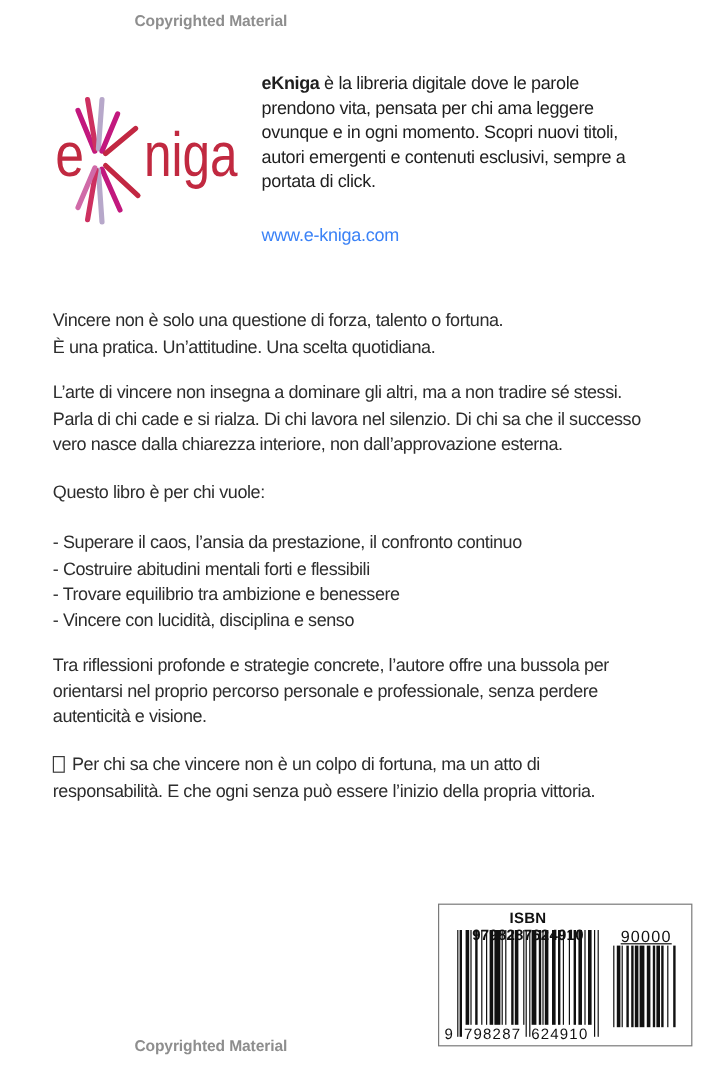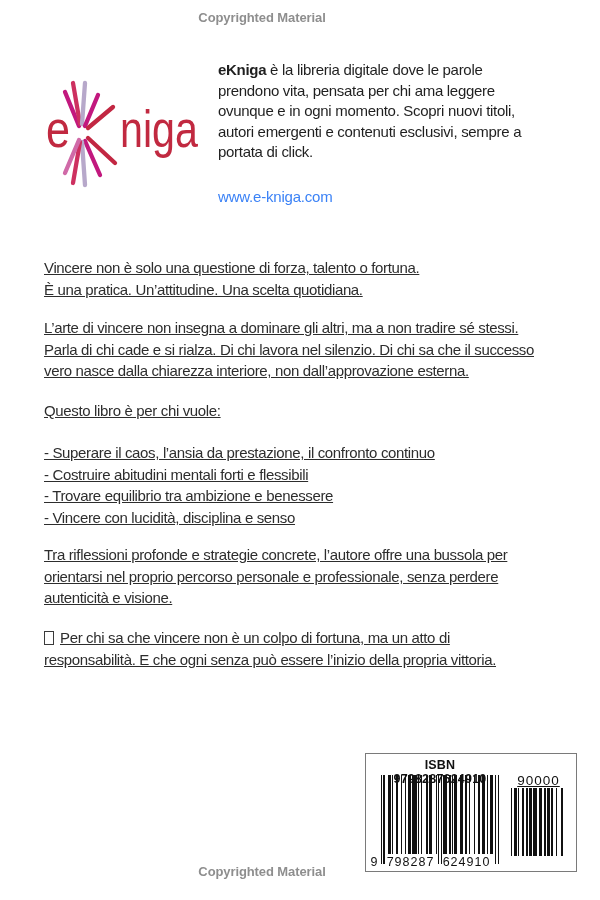"Copyrighted Material" .copyright { text-align: center -> left }
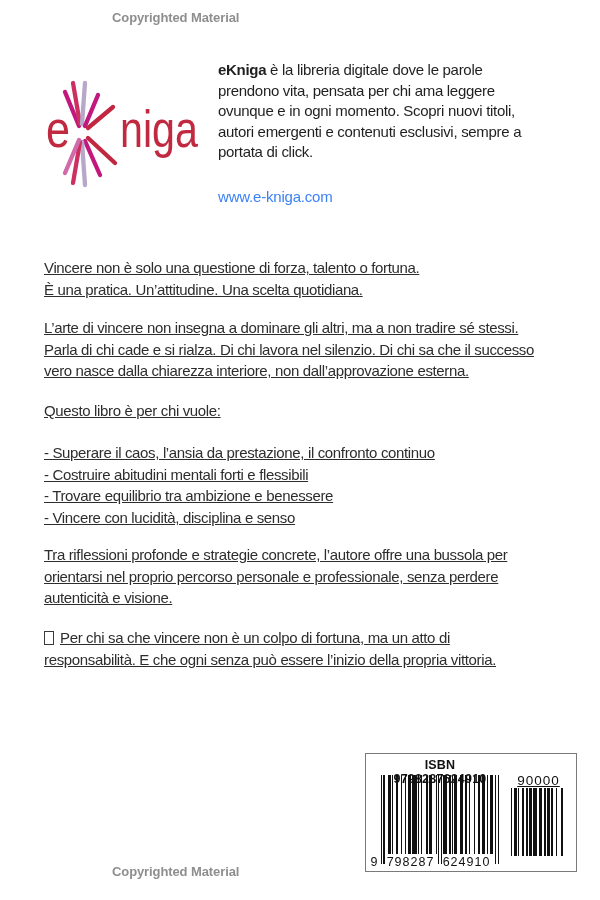"Vincere non è solo una" .para { text-decoration: underline -> none }
